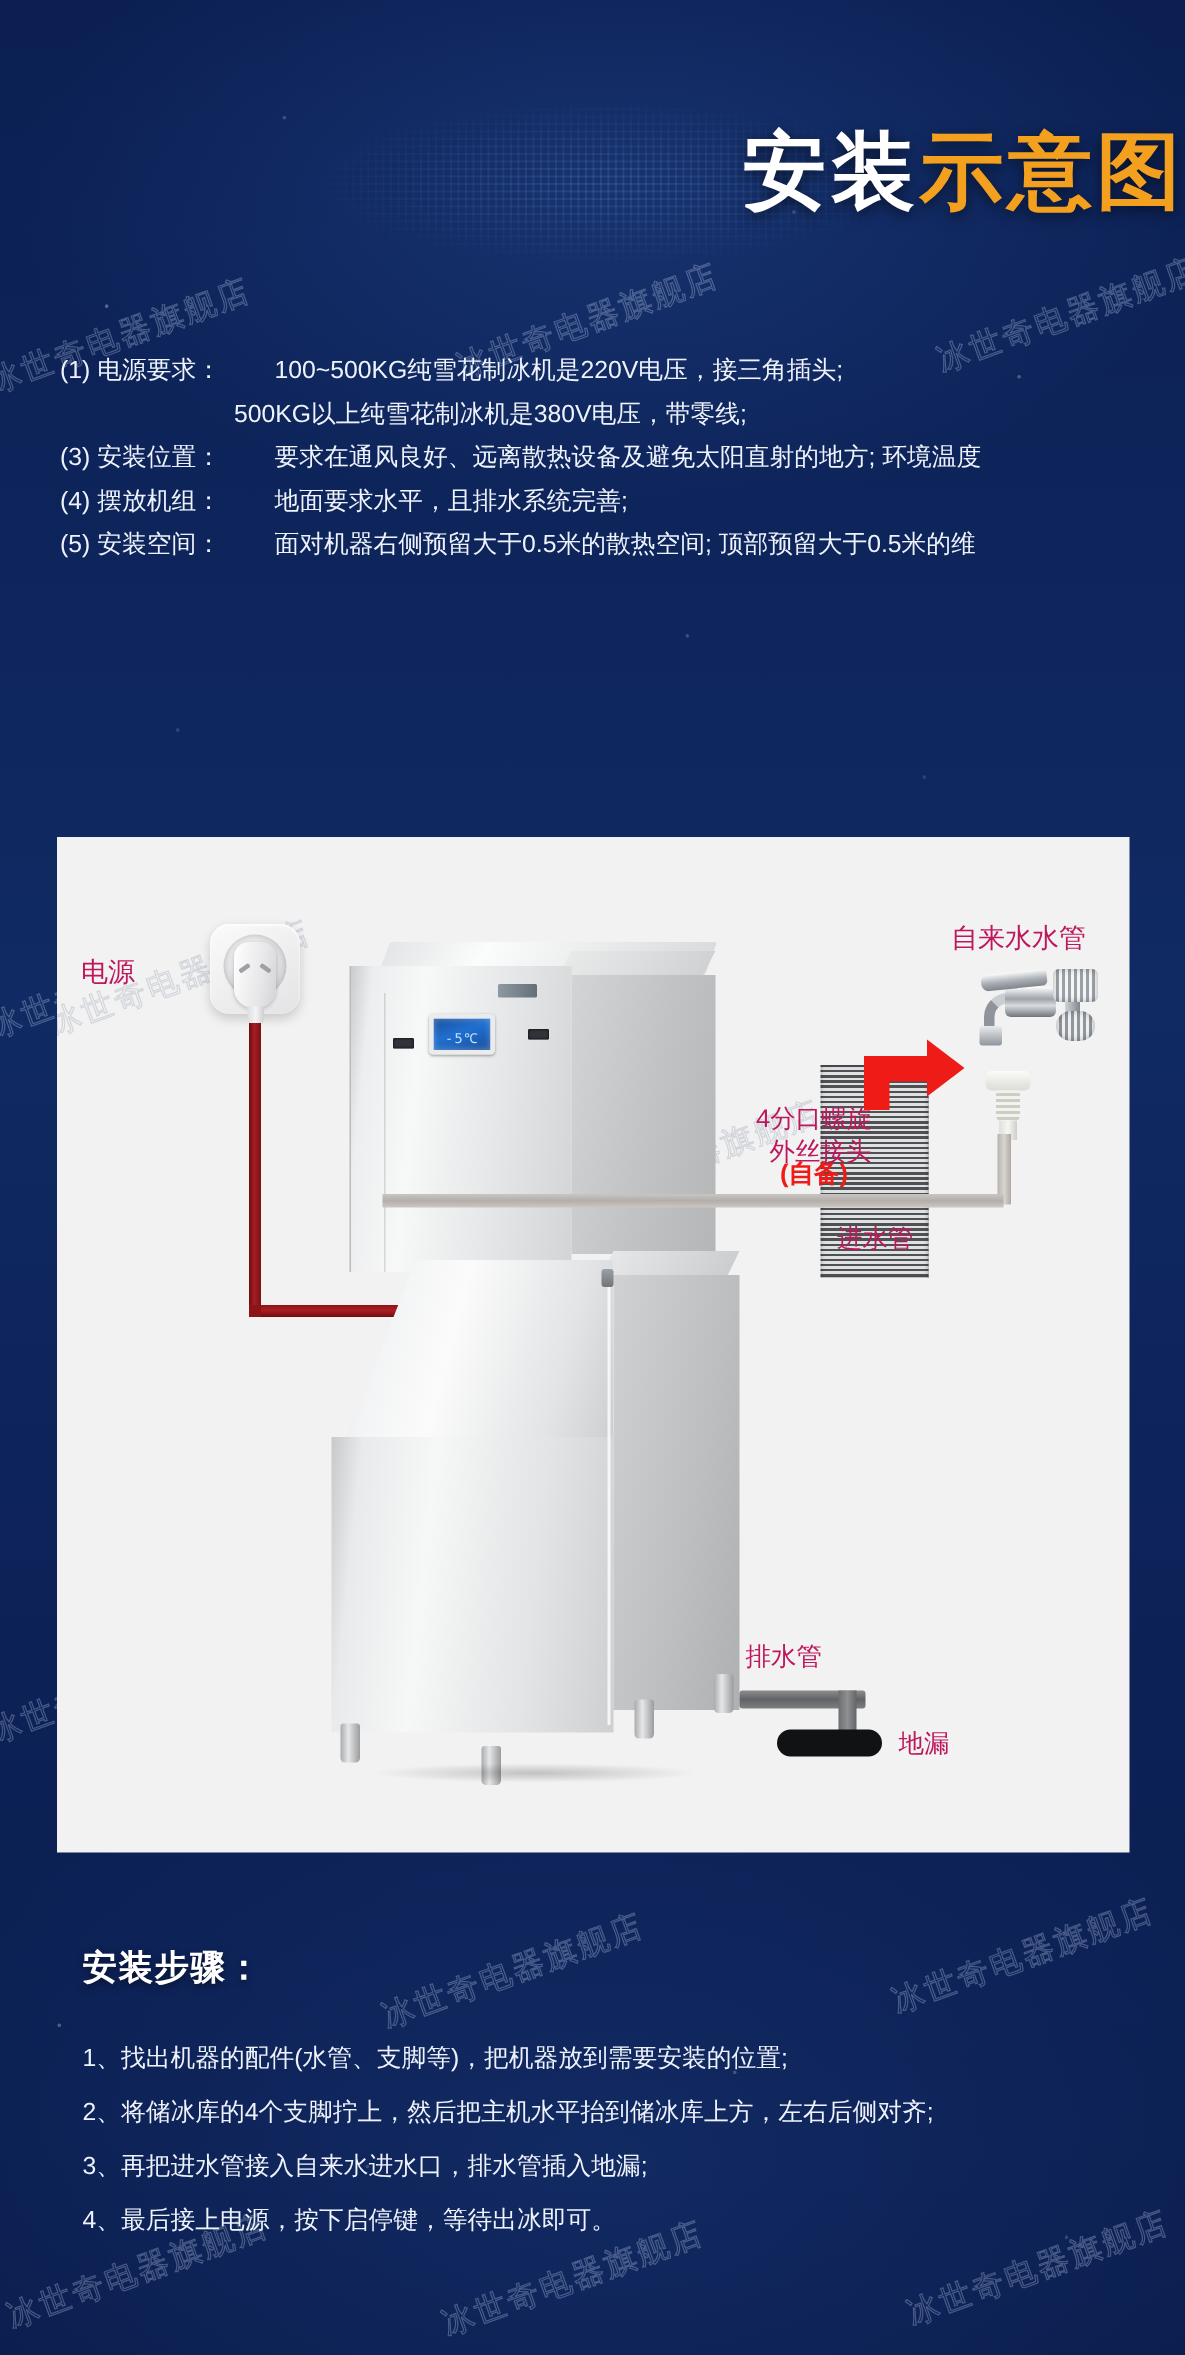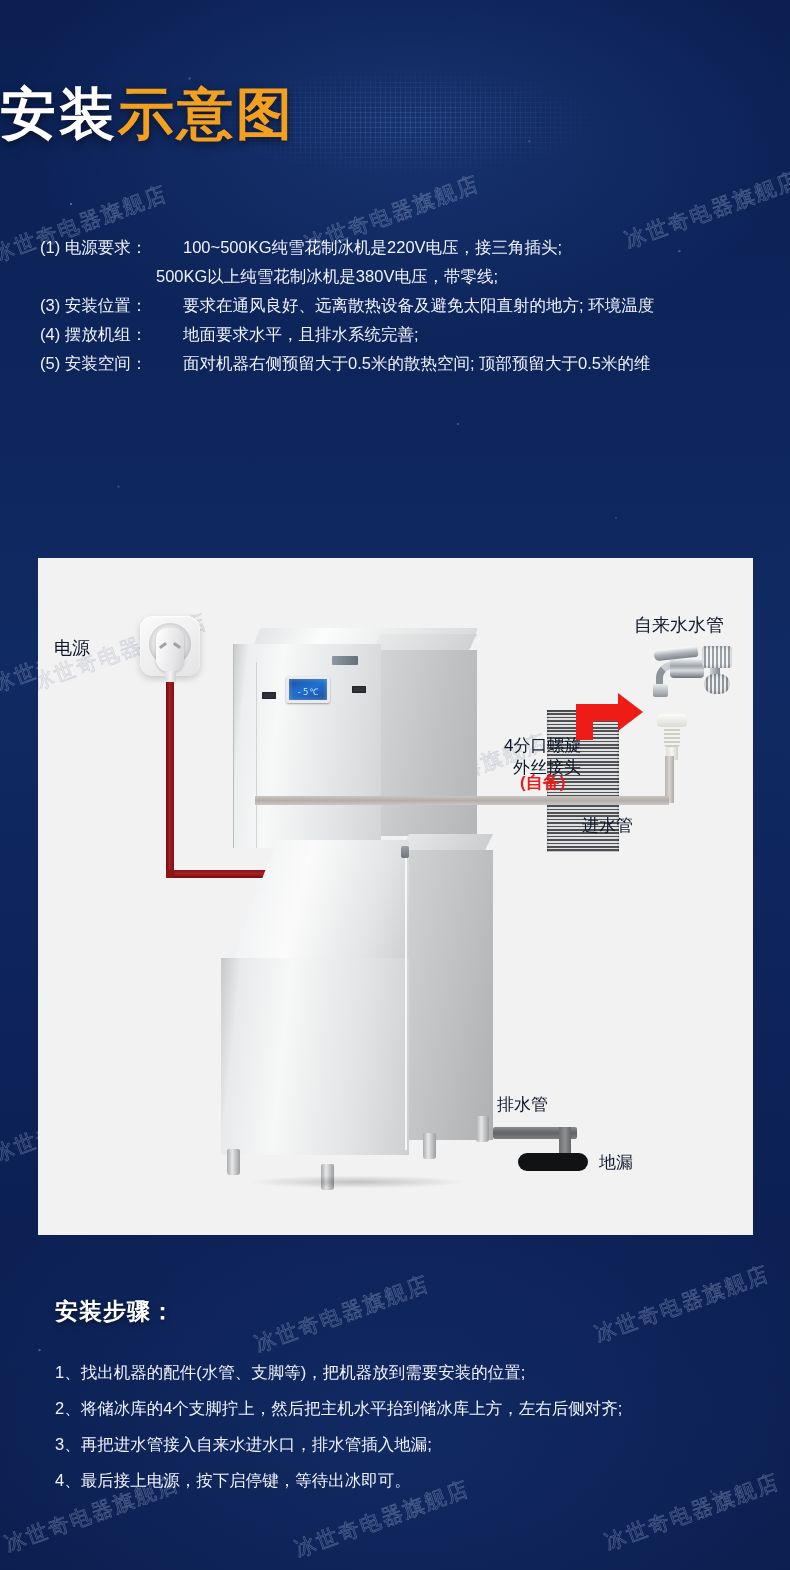"安装示意图" #title-wrap { text-align: left -> right }
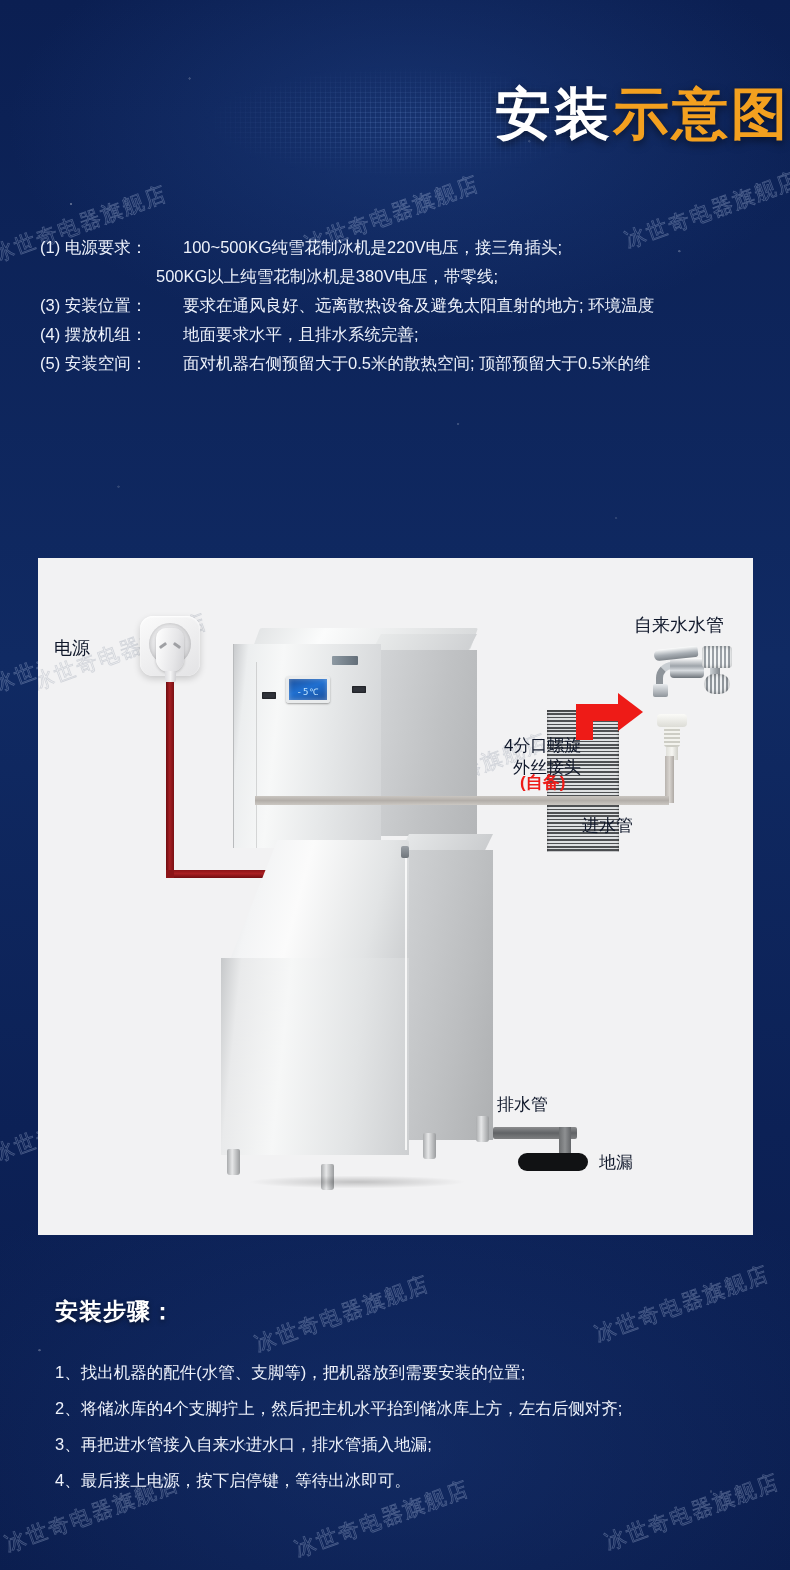"自来水水管" .lbl { color: #0f172a -> #be185d }
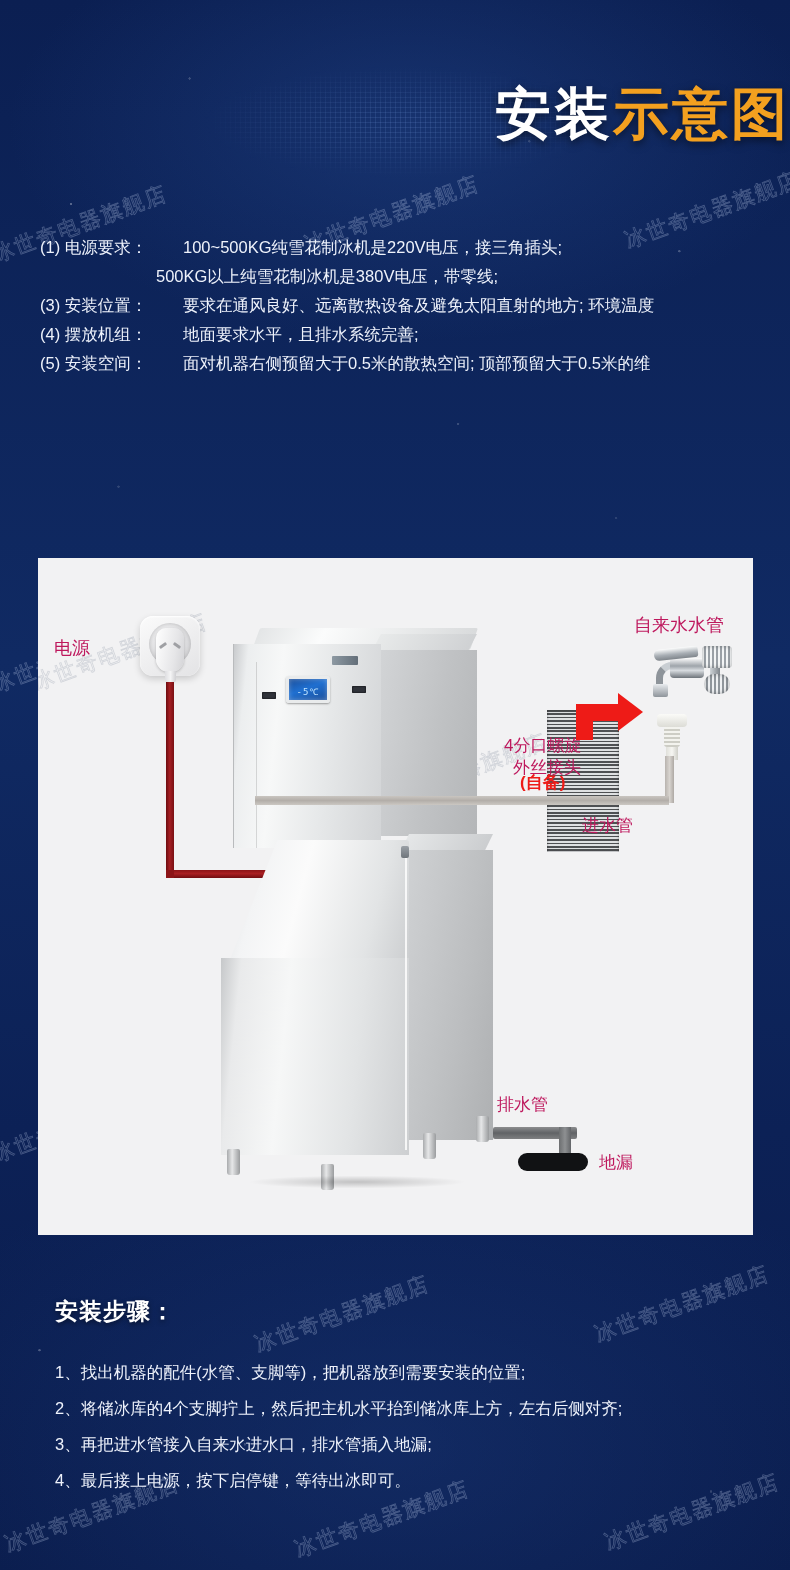"进水管" div.lbl { left: 544px -> 520px }
